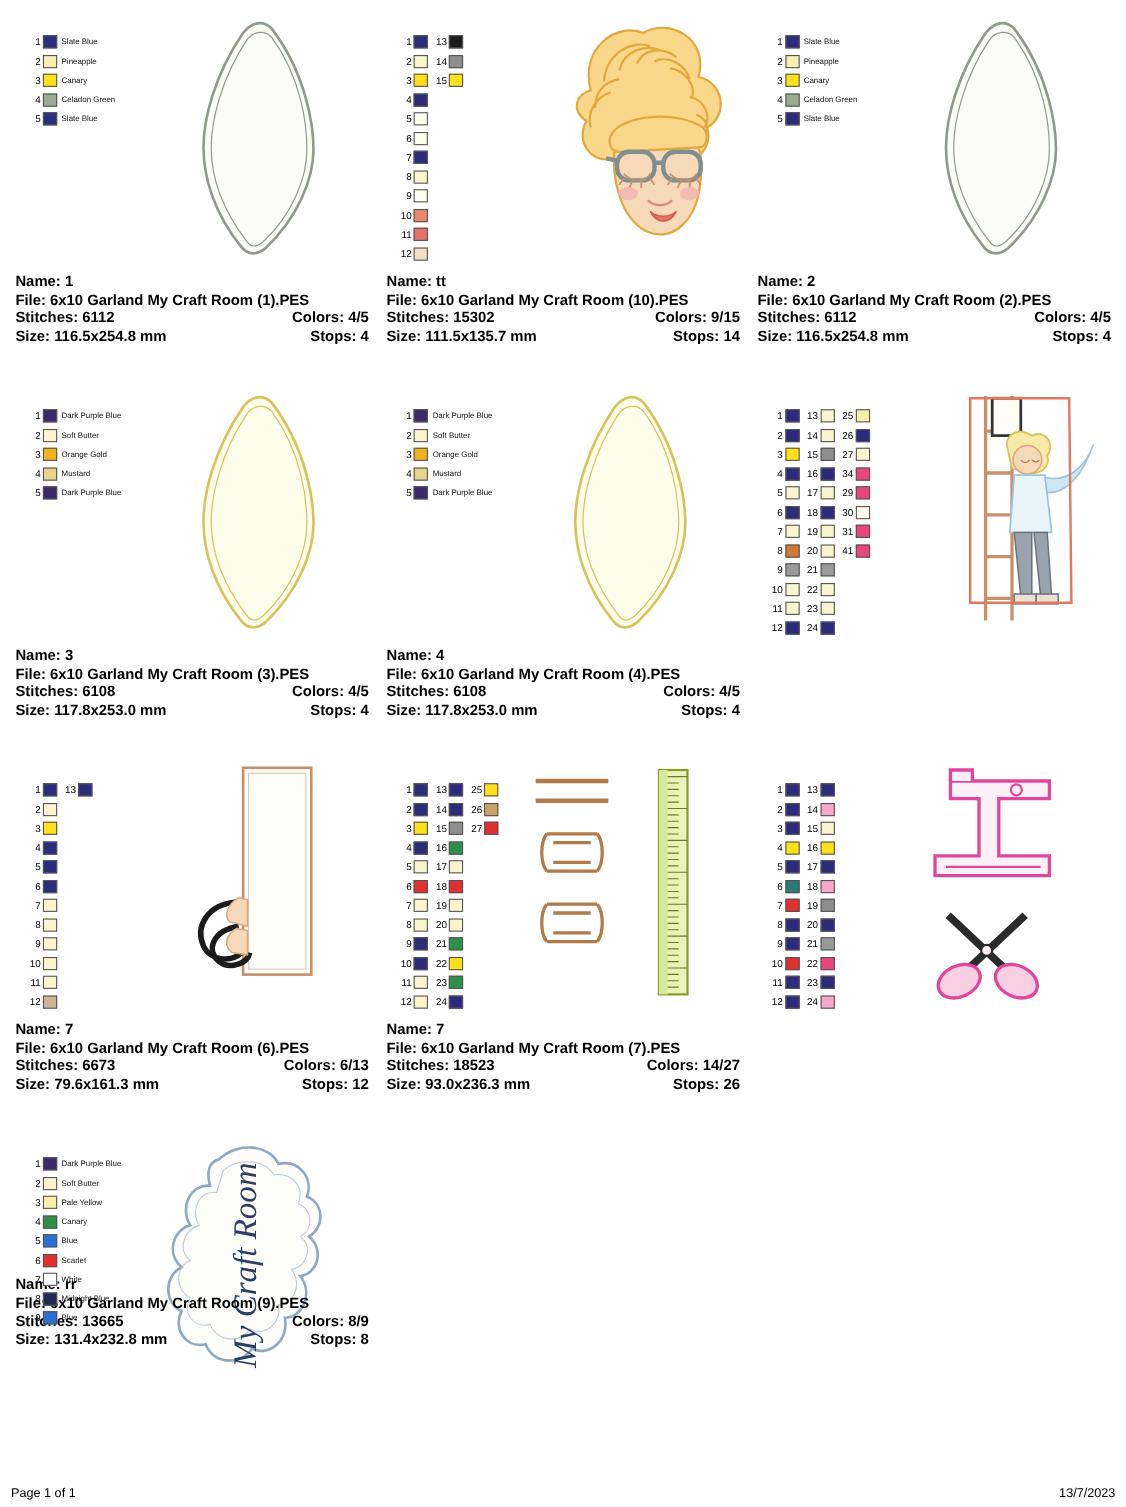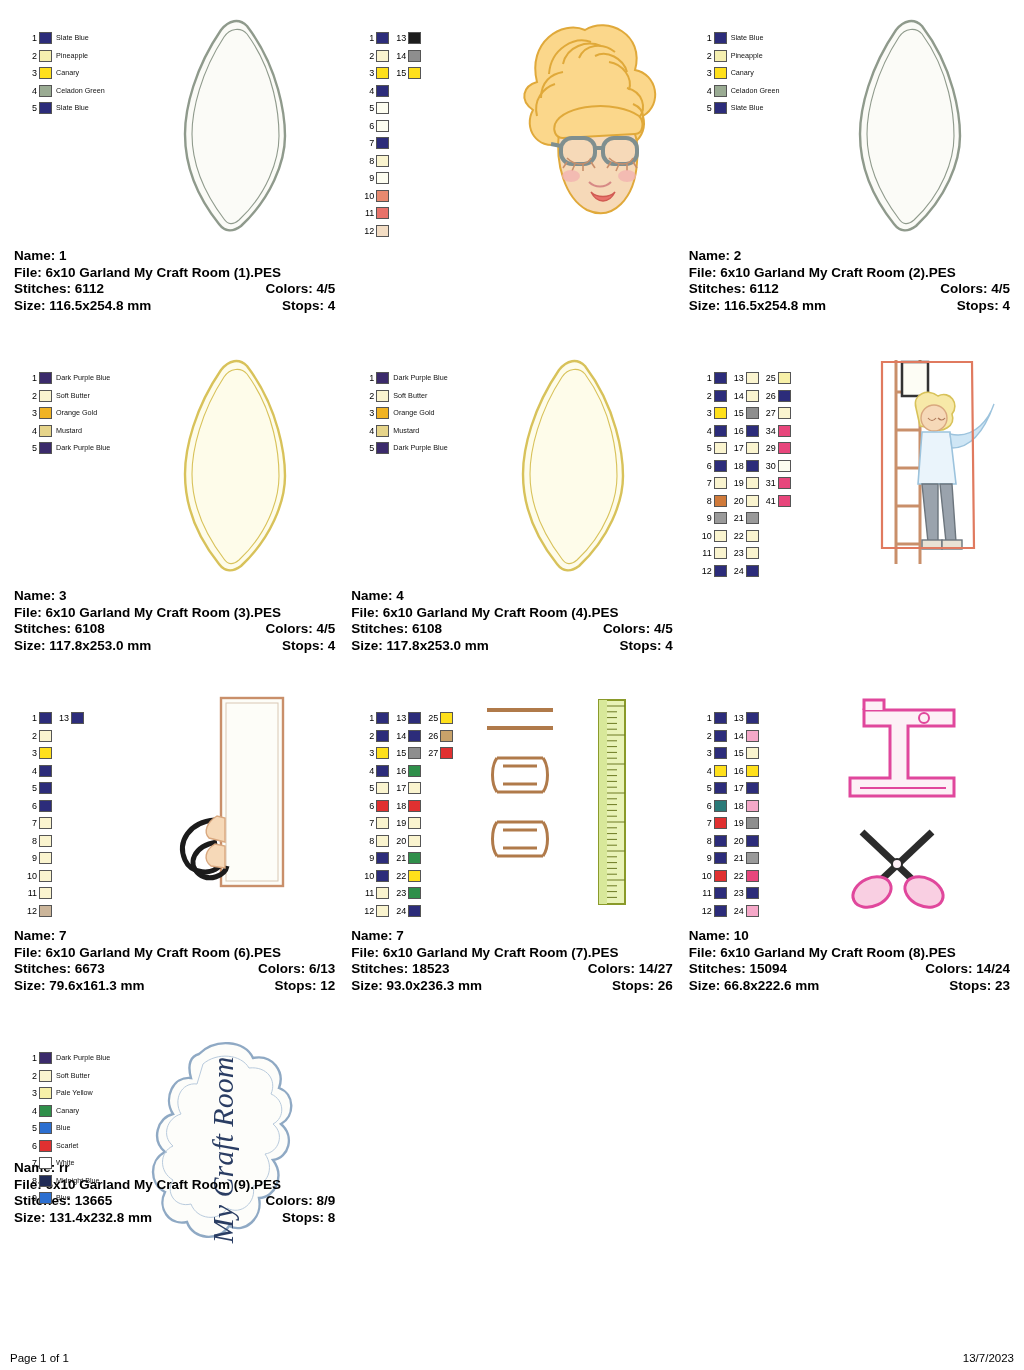"Name: tt" div.info { html: none -> <div> <div>Name: tt</div> <div>File: 6x10 Garland My Craft Room (10).PES</div> <div> <span>Stitches: 15302</span> <span>Colors: 9/15</span> </div> <div> <span>Size: 111.5x135.7 mm</span> <span>Stops: 14</span> </div> </div> }
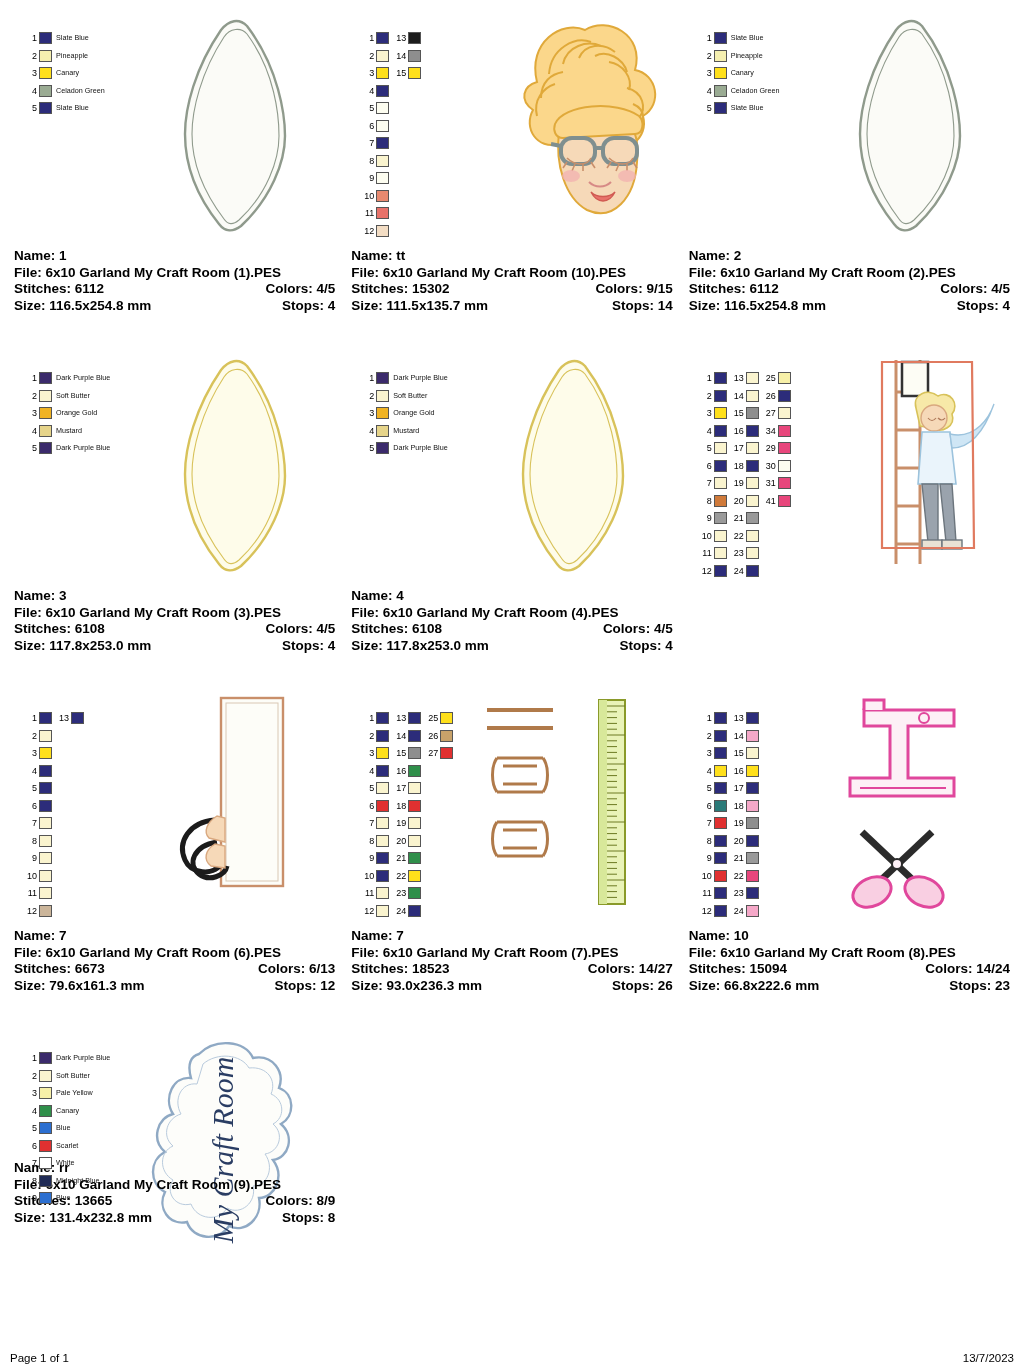"Name: 10" div.info { html: <div> <div>Name: 10</div> <div>File: 6x10 Garland My Craft Room (8).PES</div> <div> <span>Stitches: 15094</span> <span>Colors: 14/24</span> </div> <div> <span>Size: 66.8x222.6 mm</span> <span>Stops: 23</span> </div> </div> -> none }
